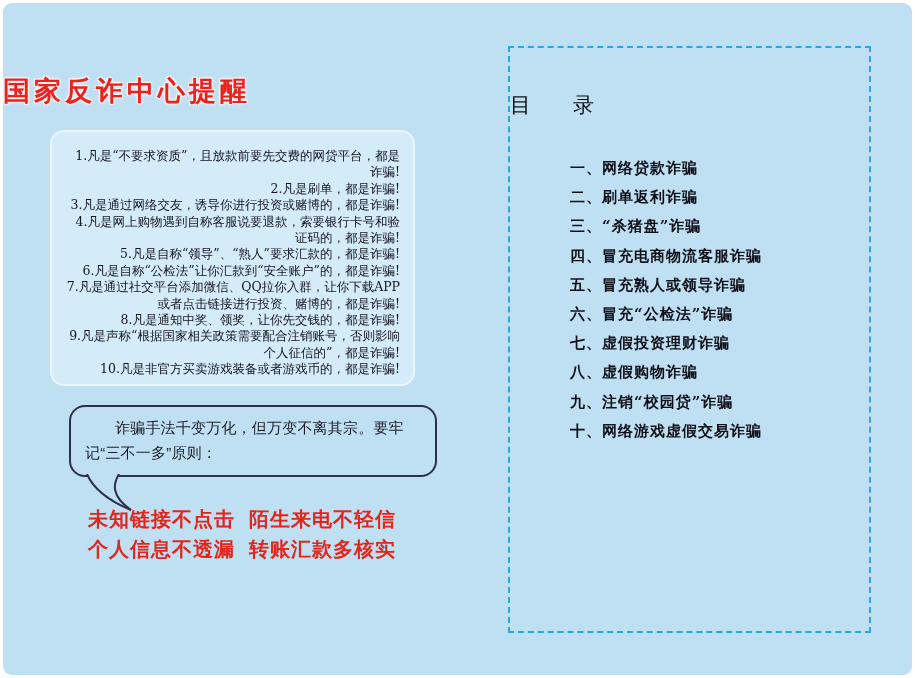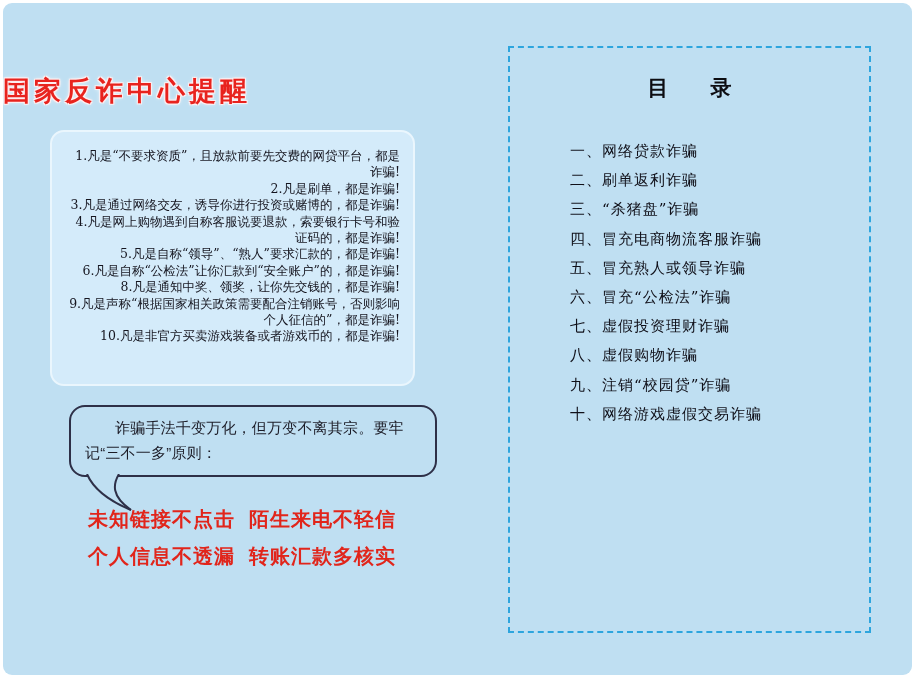"目 录" .toc-title { font-weight: bold -> normal; margin-top: 26px -> 43px; text-align: center -> left }
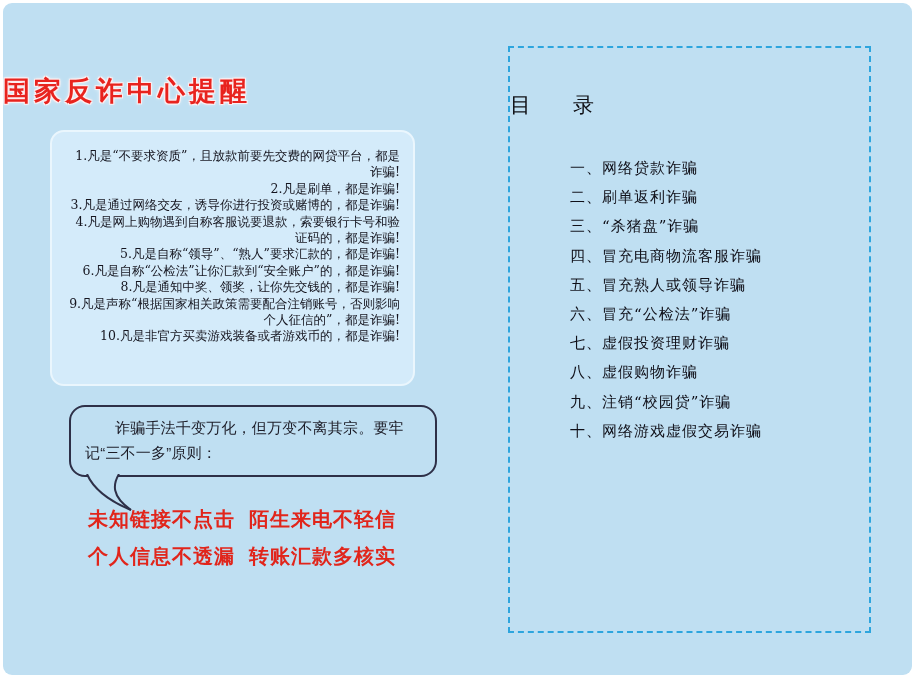"一、网络贷款诈骗" .toc-list { font-weight: none -> bold }
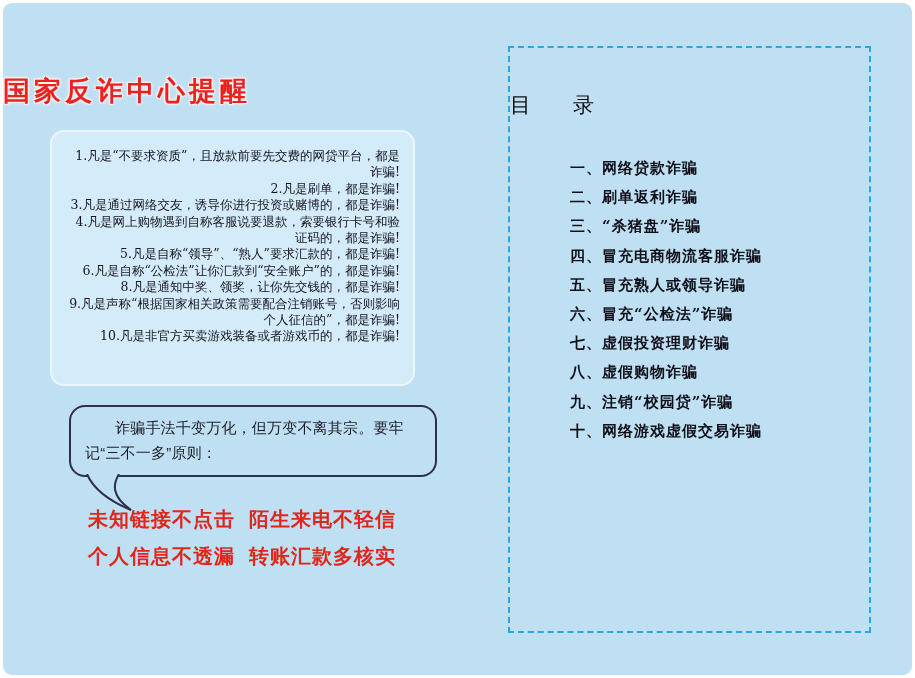"7.凡是通过社交平台添加微信、QQ拉你入群，让你下载APP或者点击链接进行投资、" div.warn-item { html: none -> <div>7.凡是通过社交平台添加微信、QQ拉你入群，让你下载APP或者点击链接进行投资、赌博的，都是诈骗!</div> }
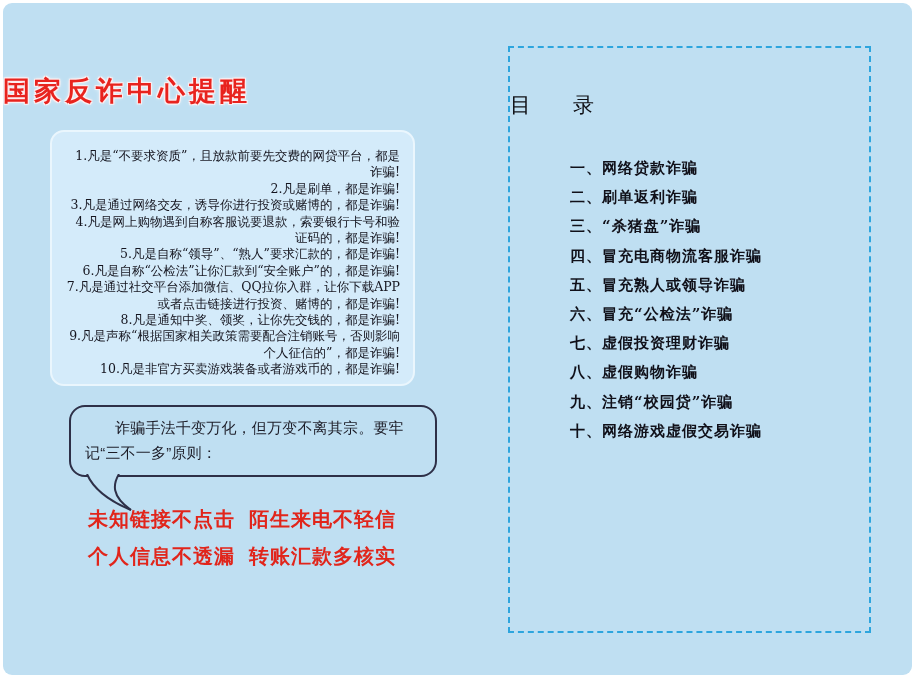"未知链接不点击" .slogans { row-gap: 13px -> 6px }
